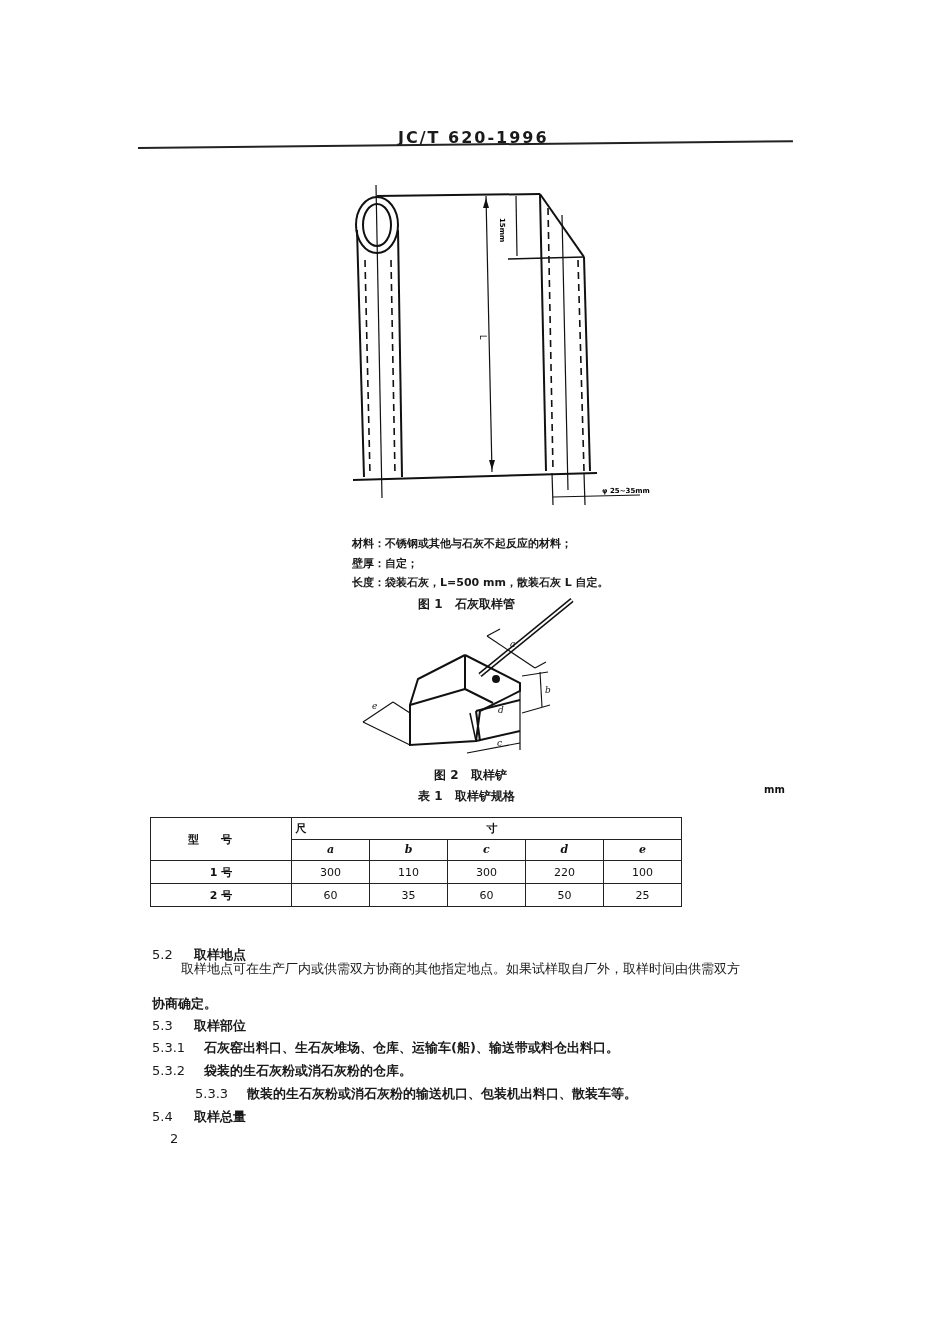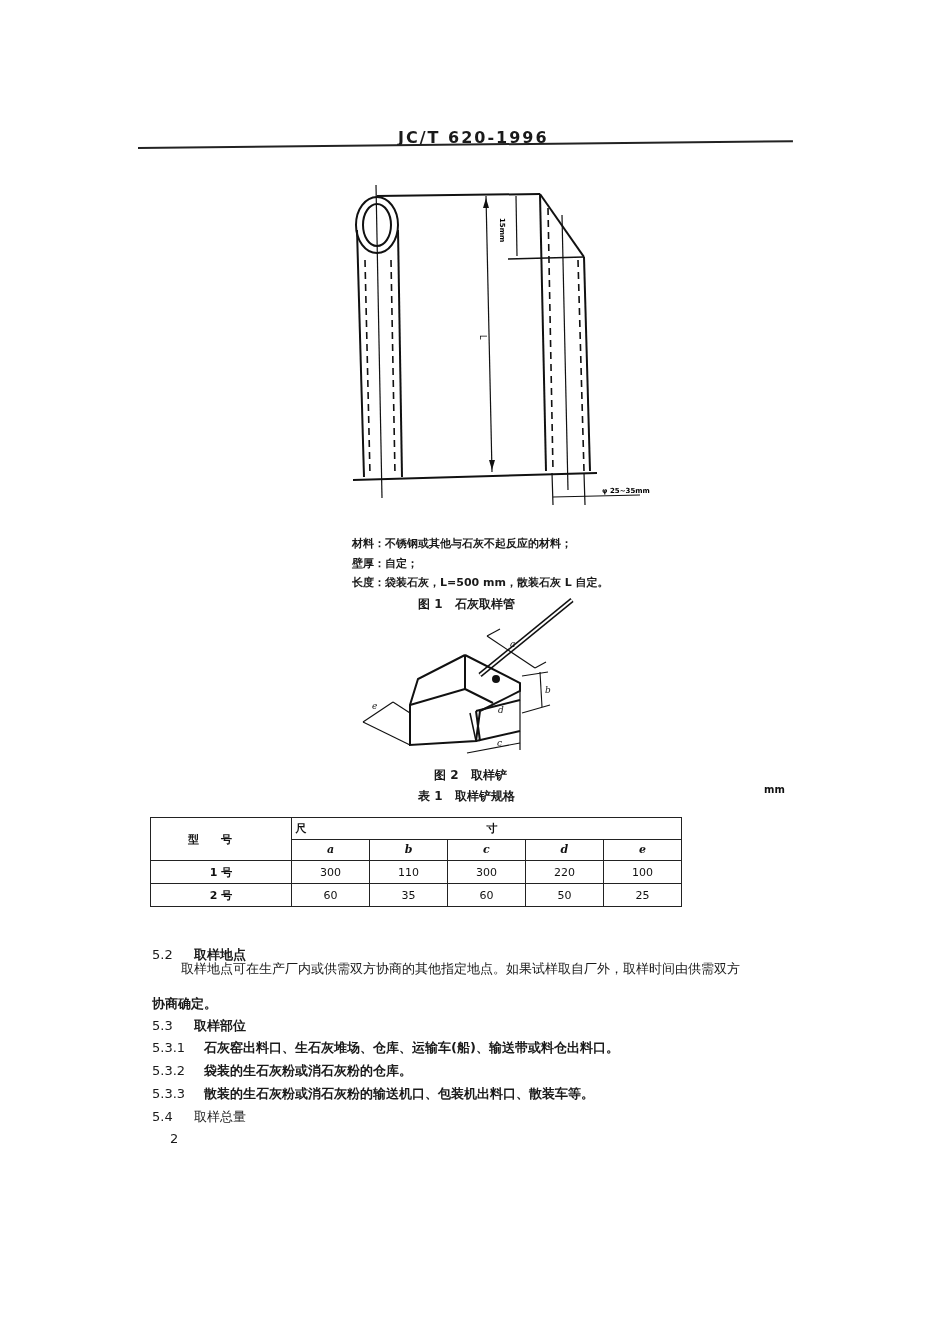"5.3.3" span.sec-num { margin-left: none -> 43px }
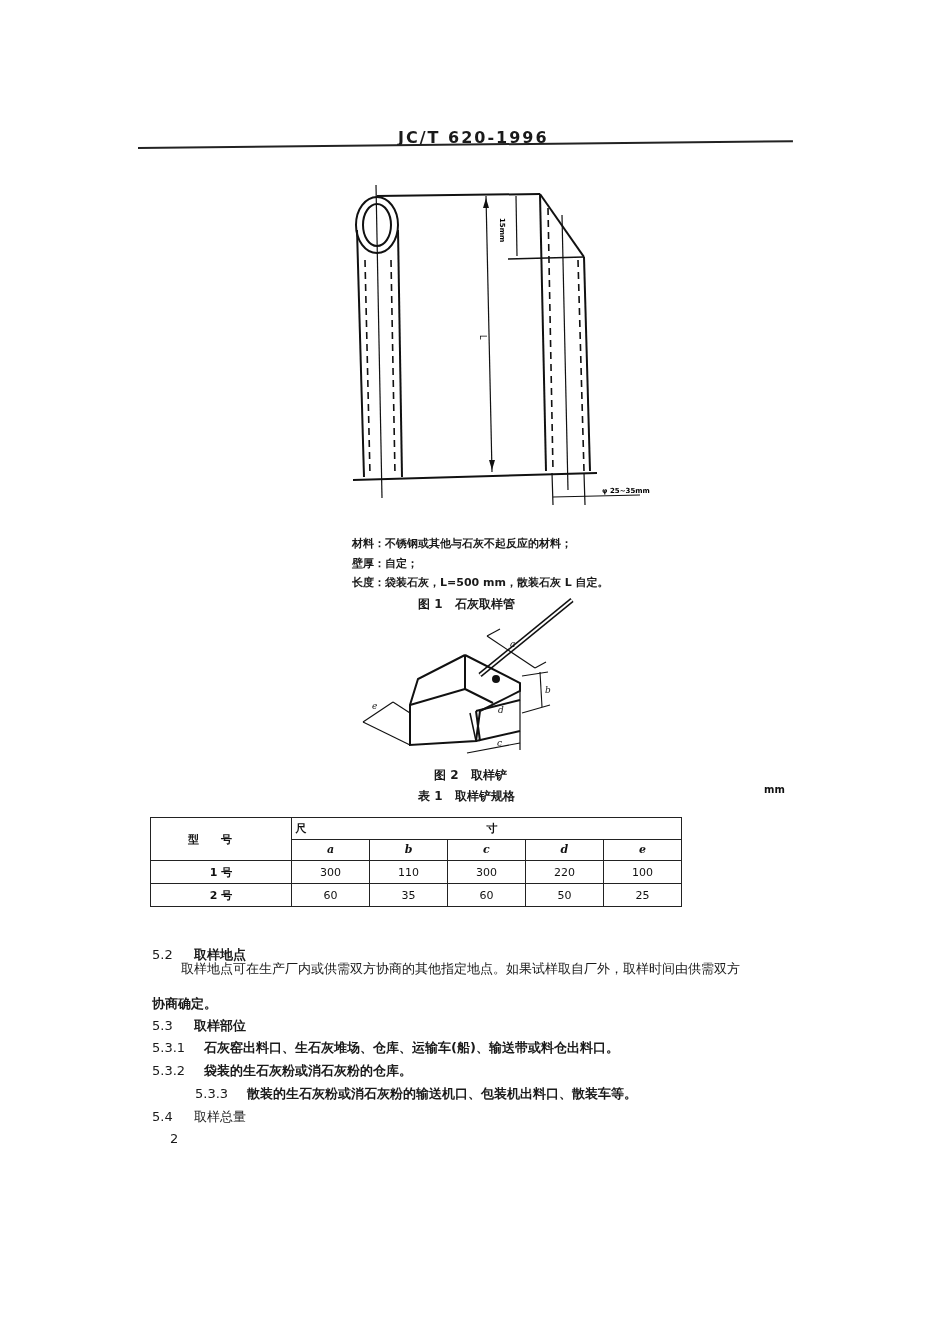"取样总量" span { font-weight: normal -> bold }
